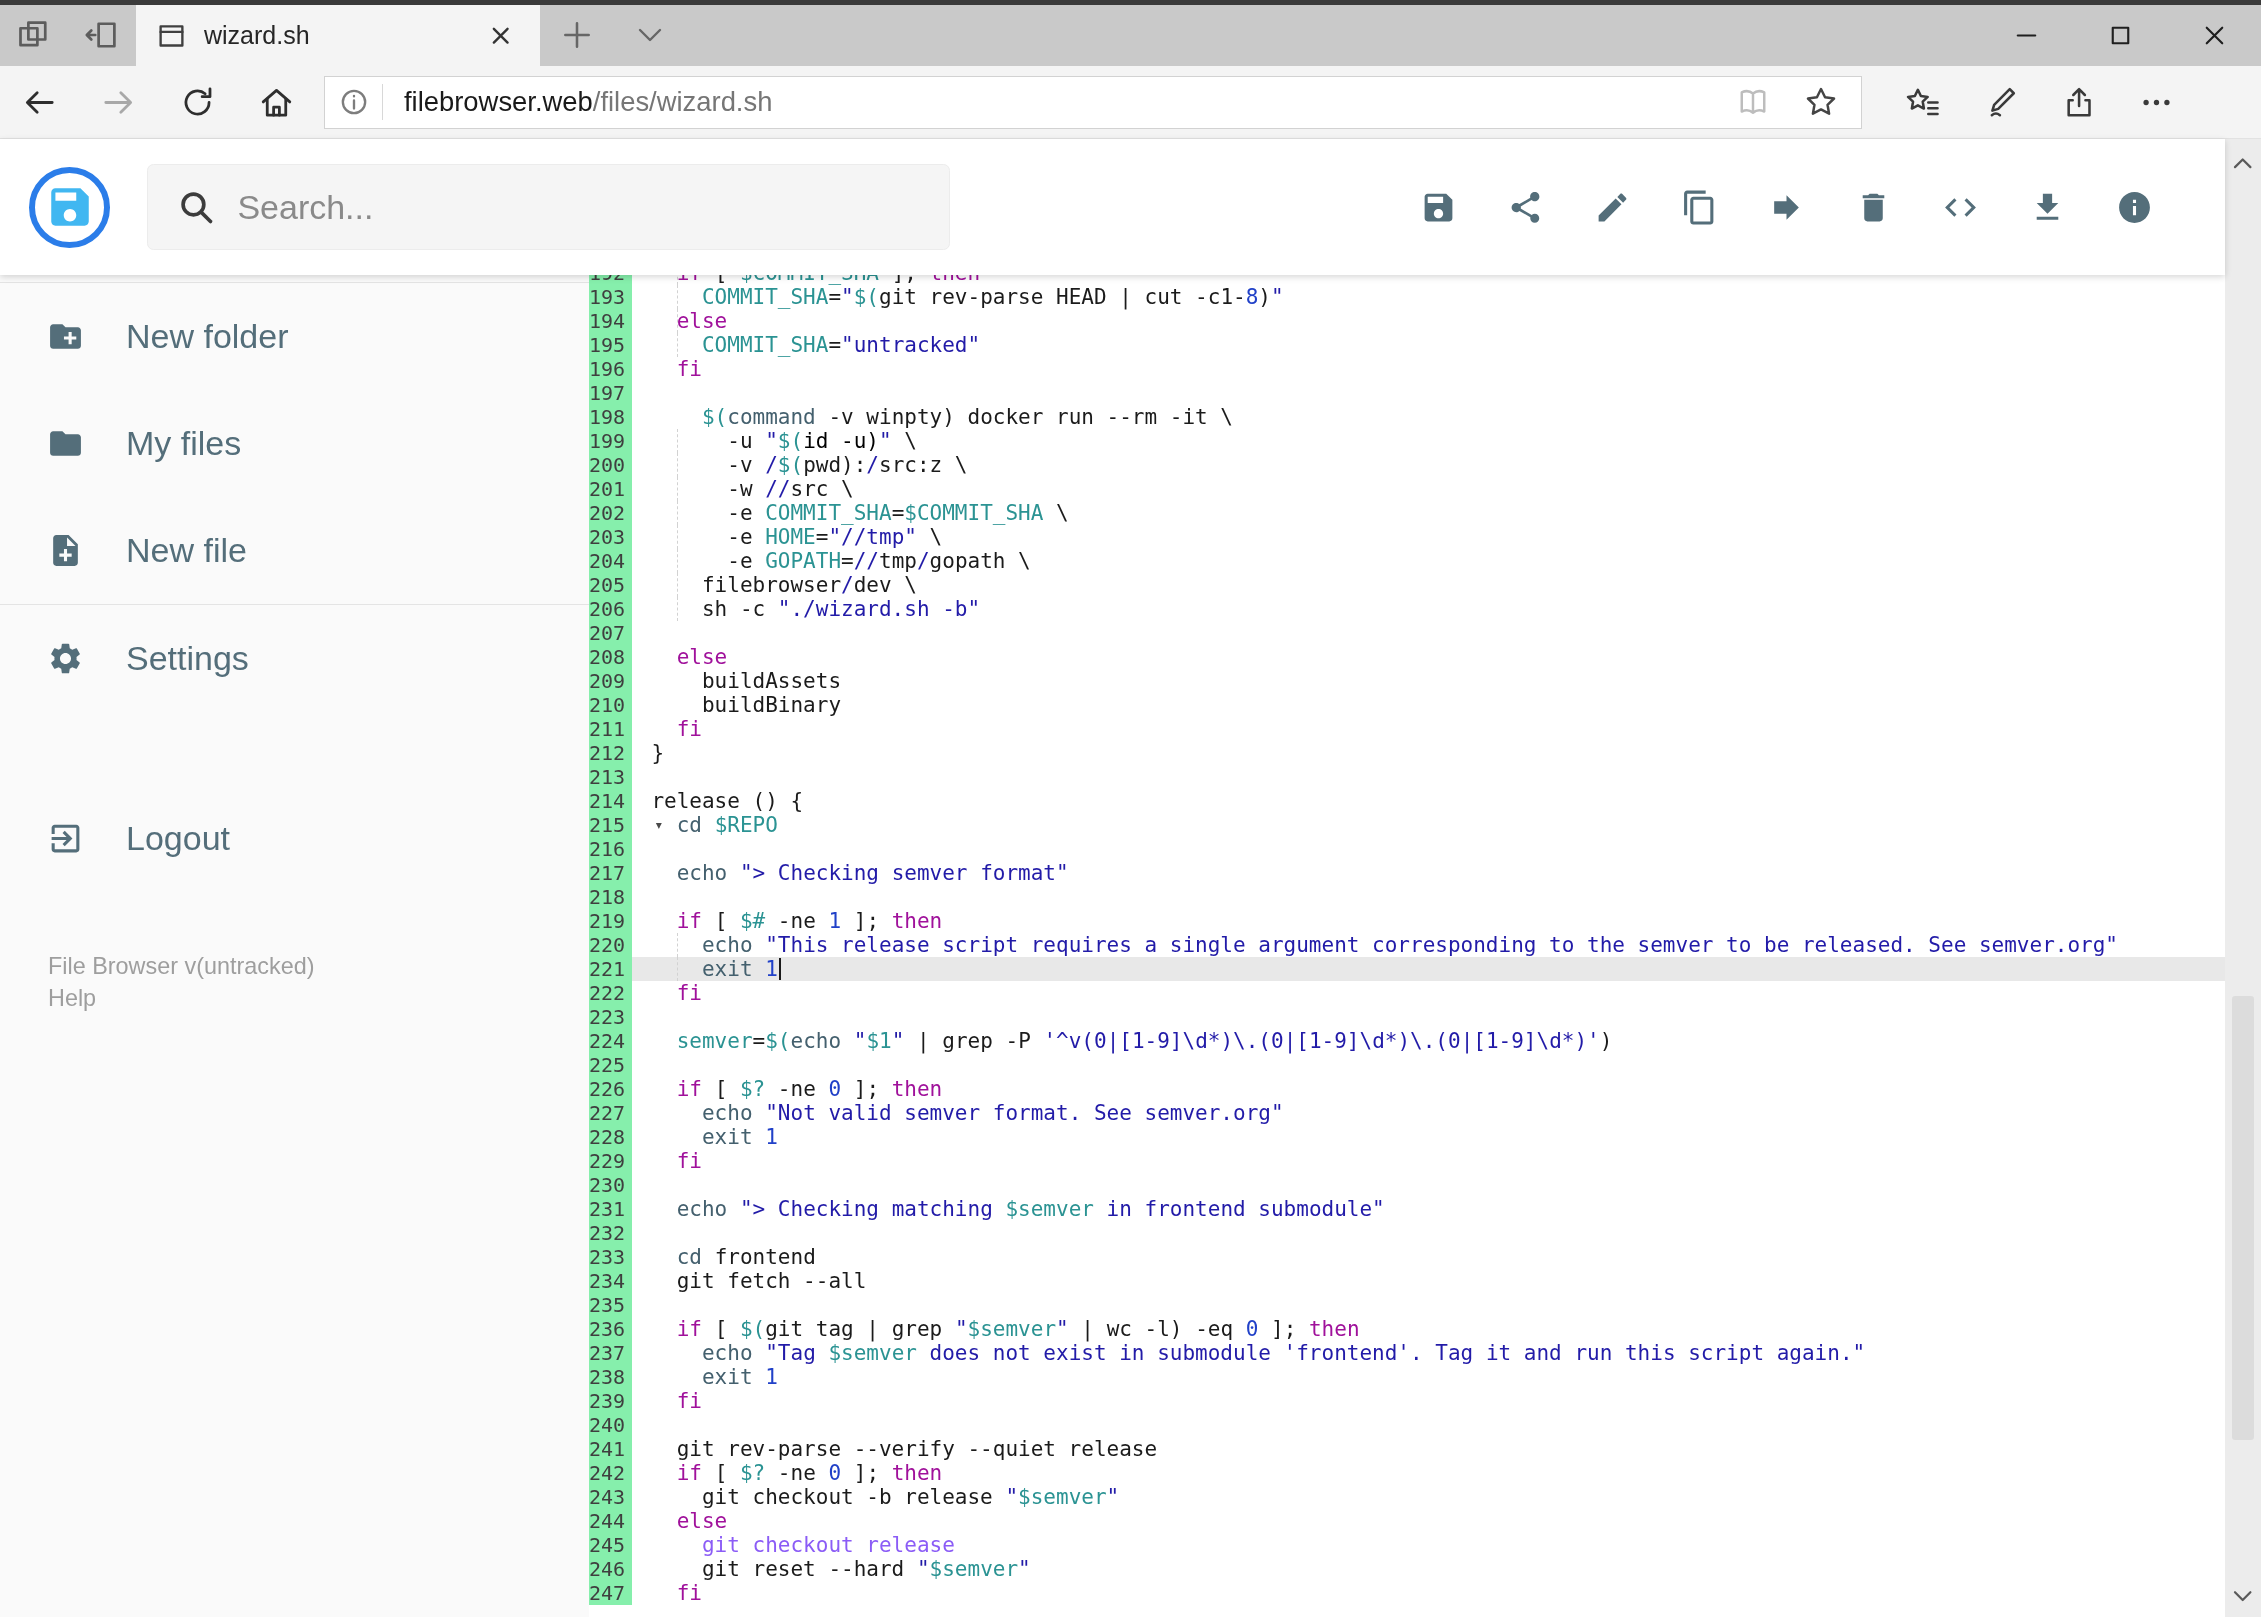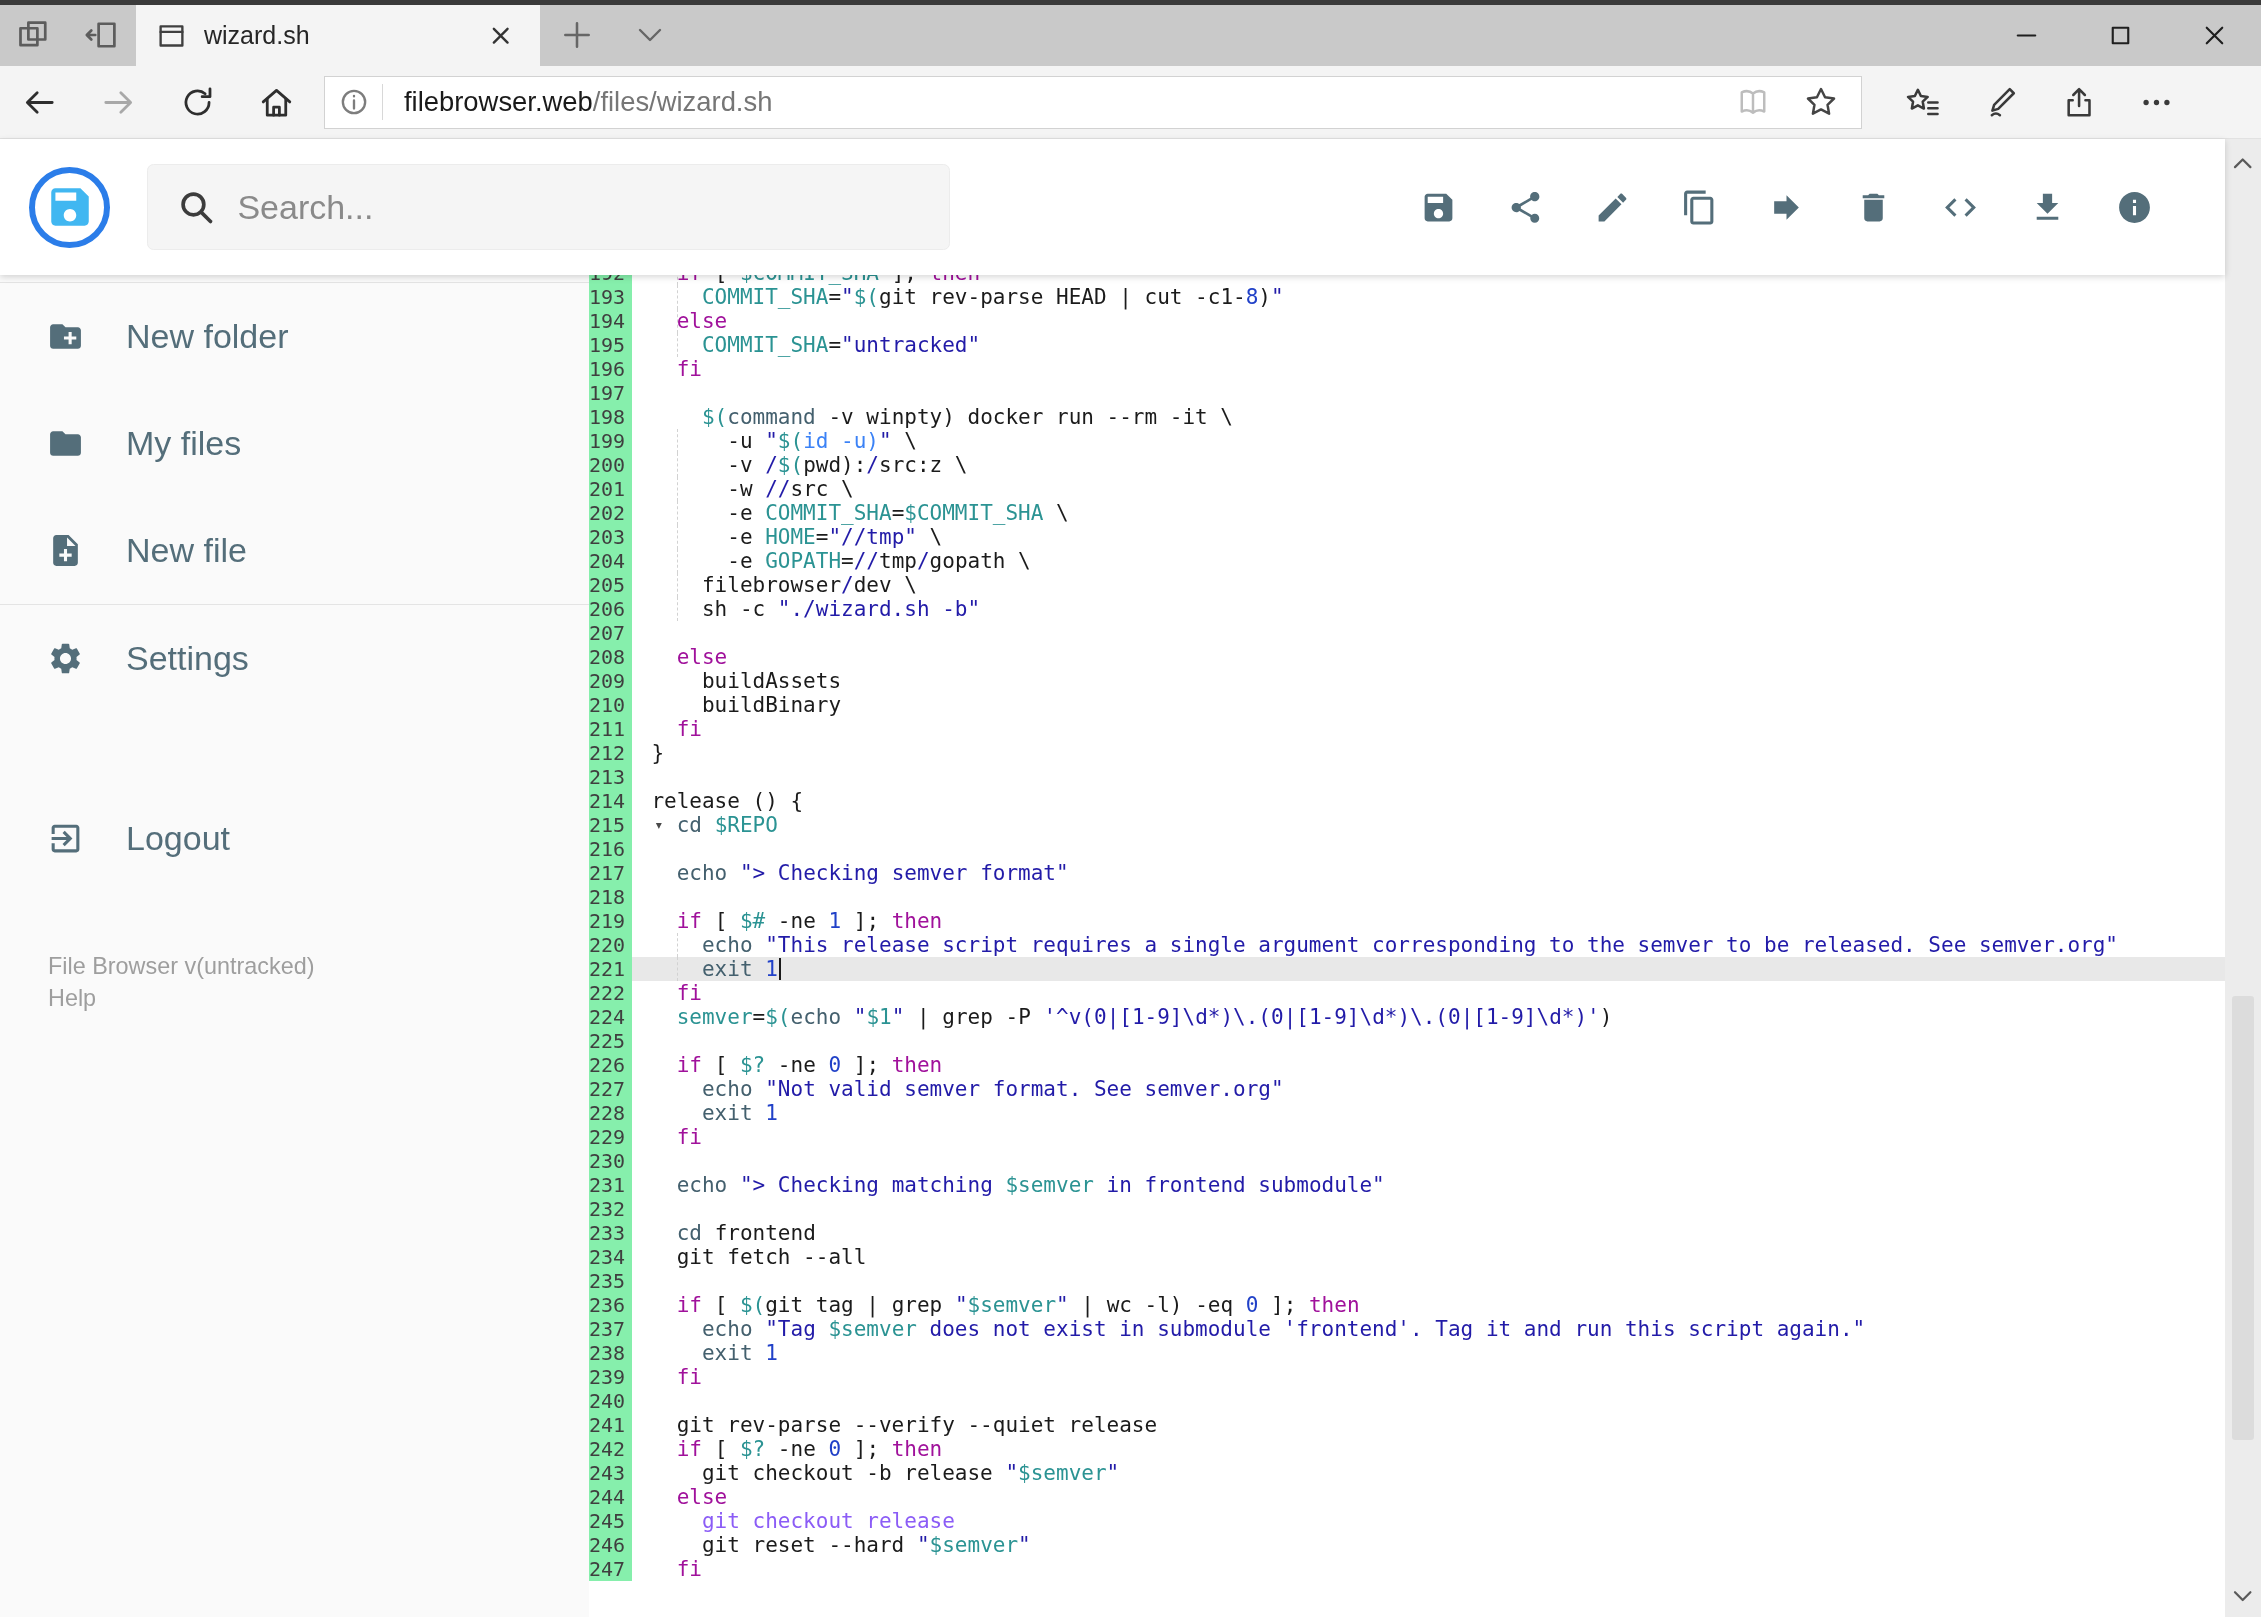"id -u)" span { color: #3b82f6 -> #000000 }
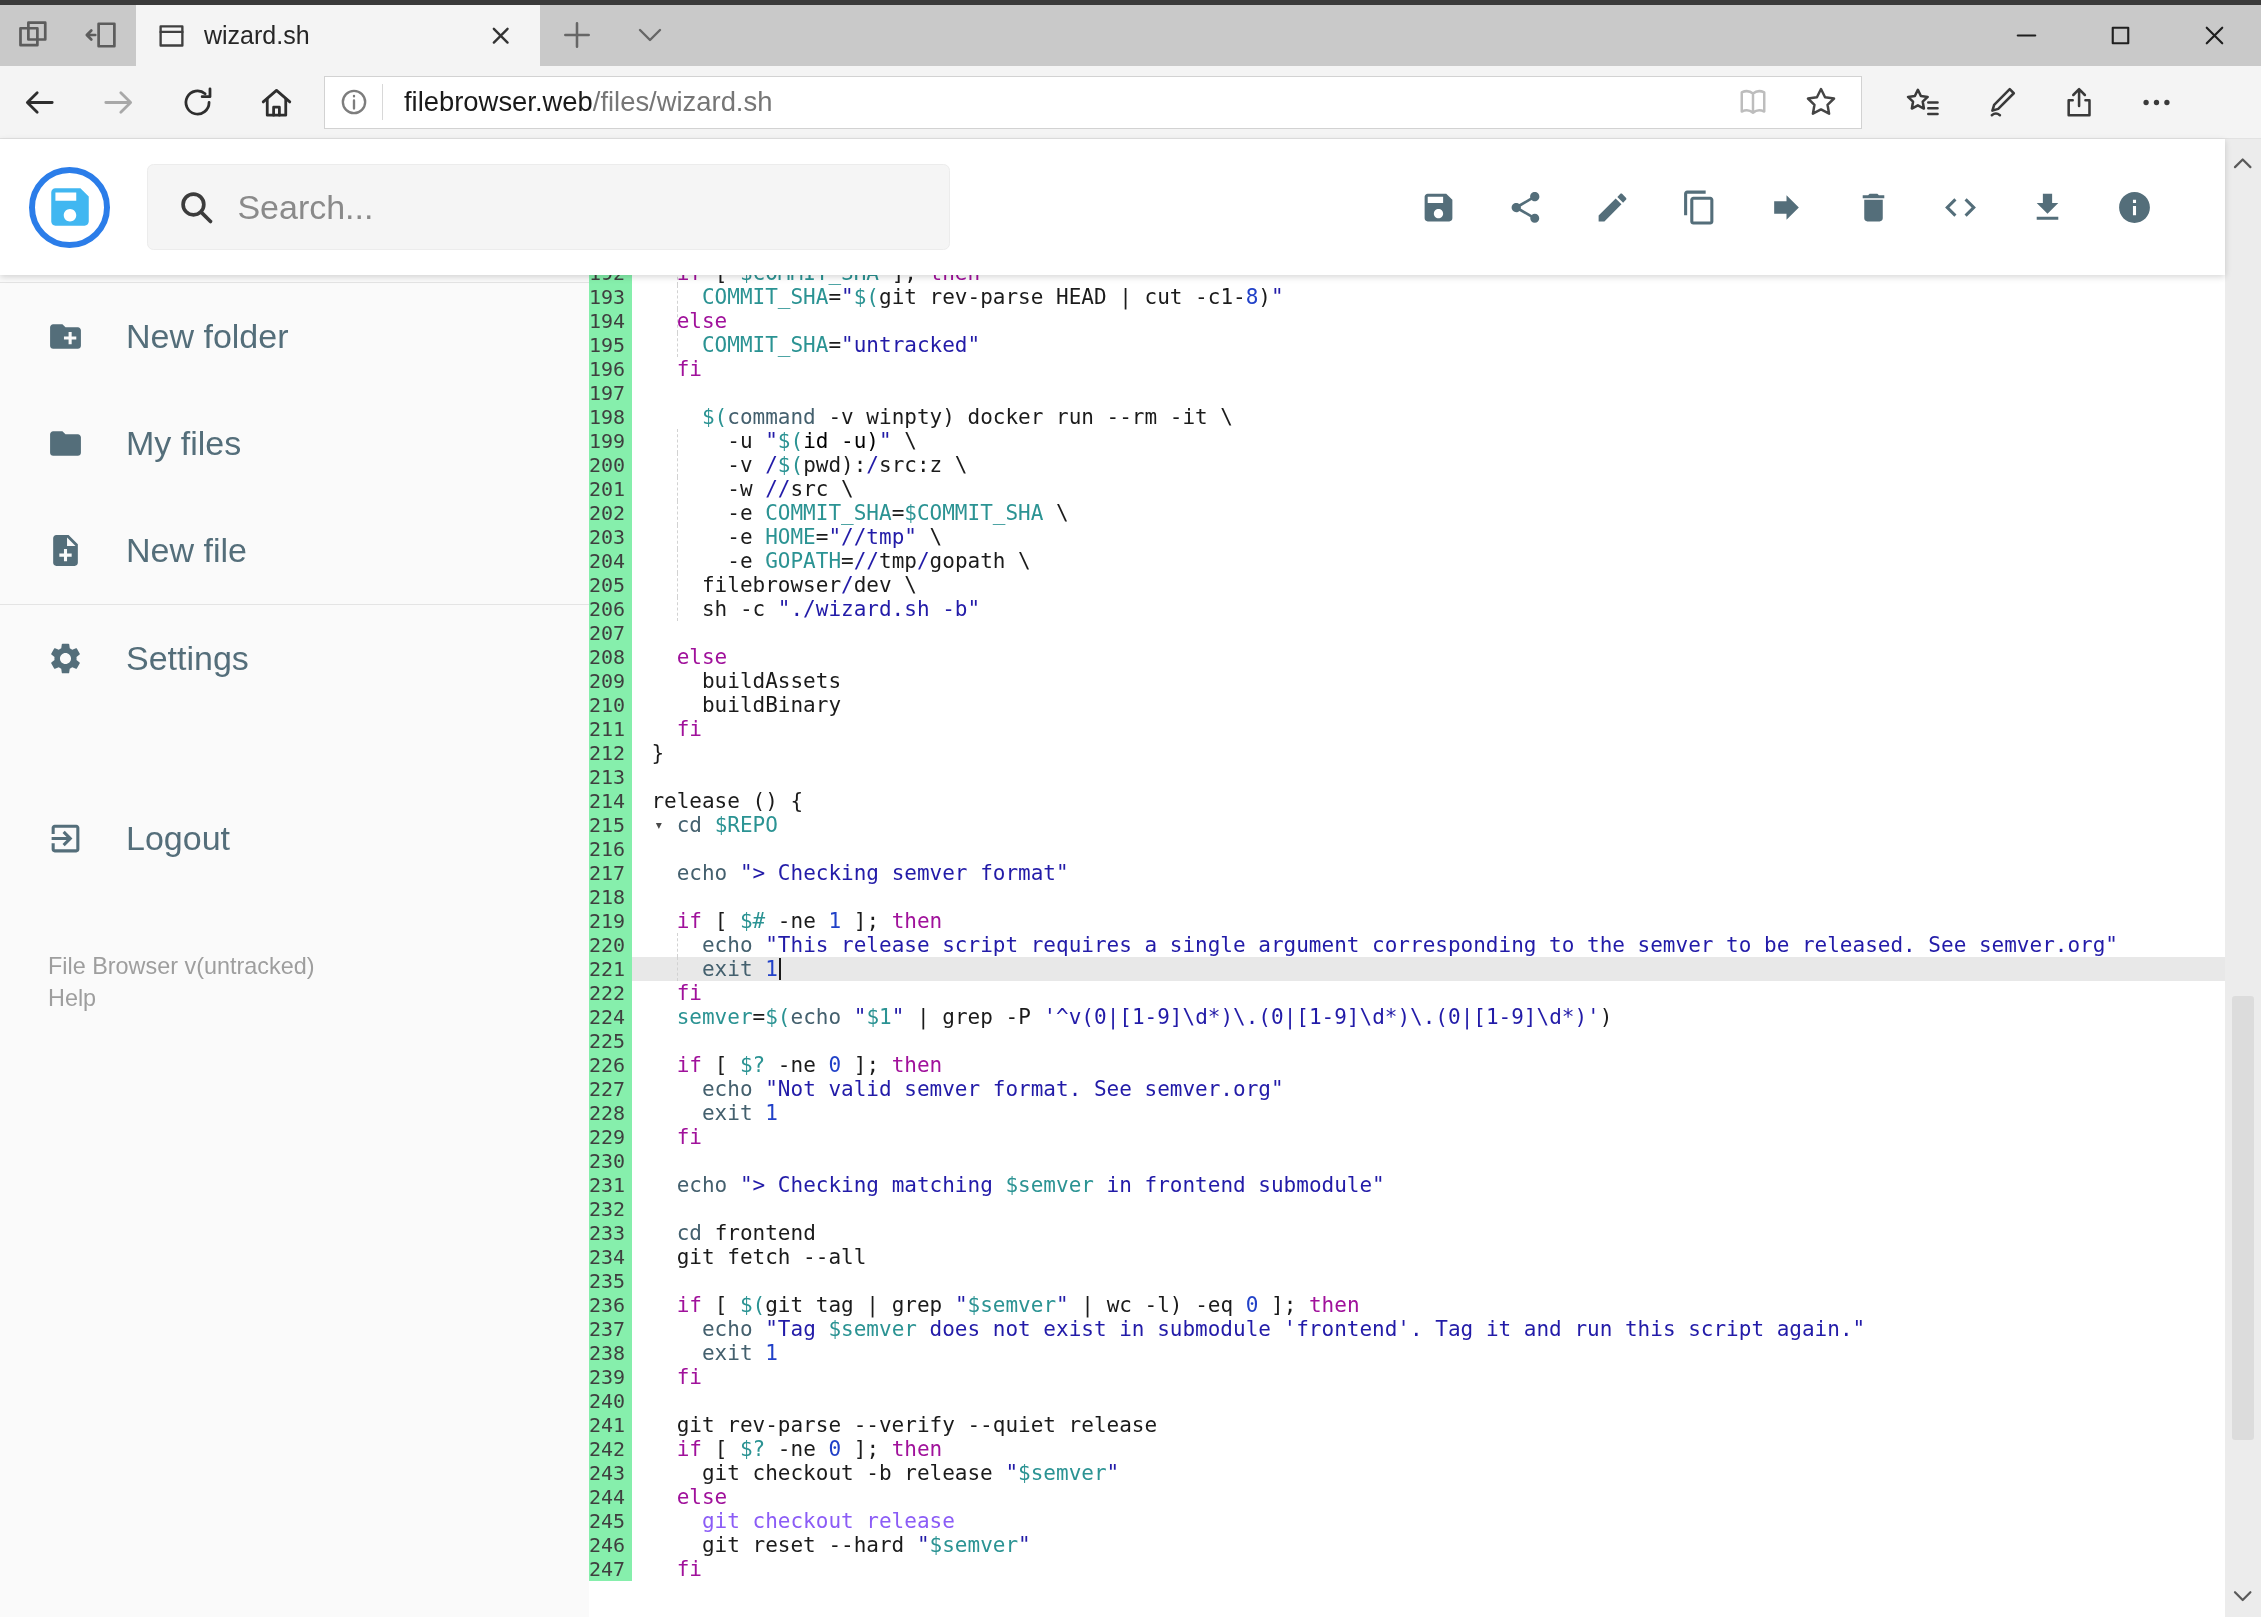"223" div.row { html: none -> <div> <div>223</div> <div><span></span></div> </div> }
